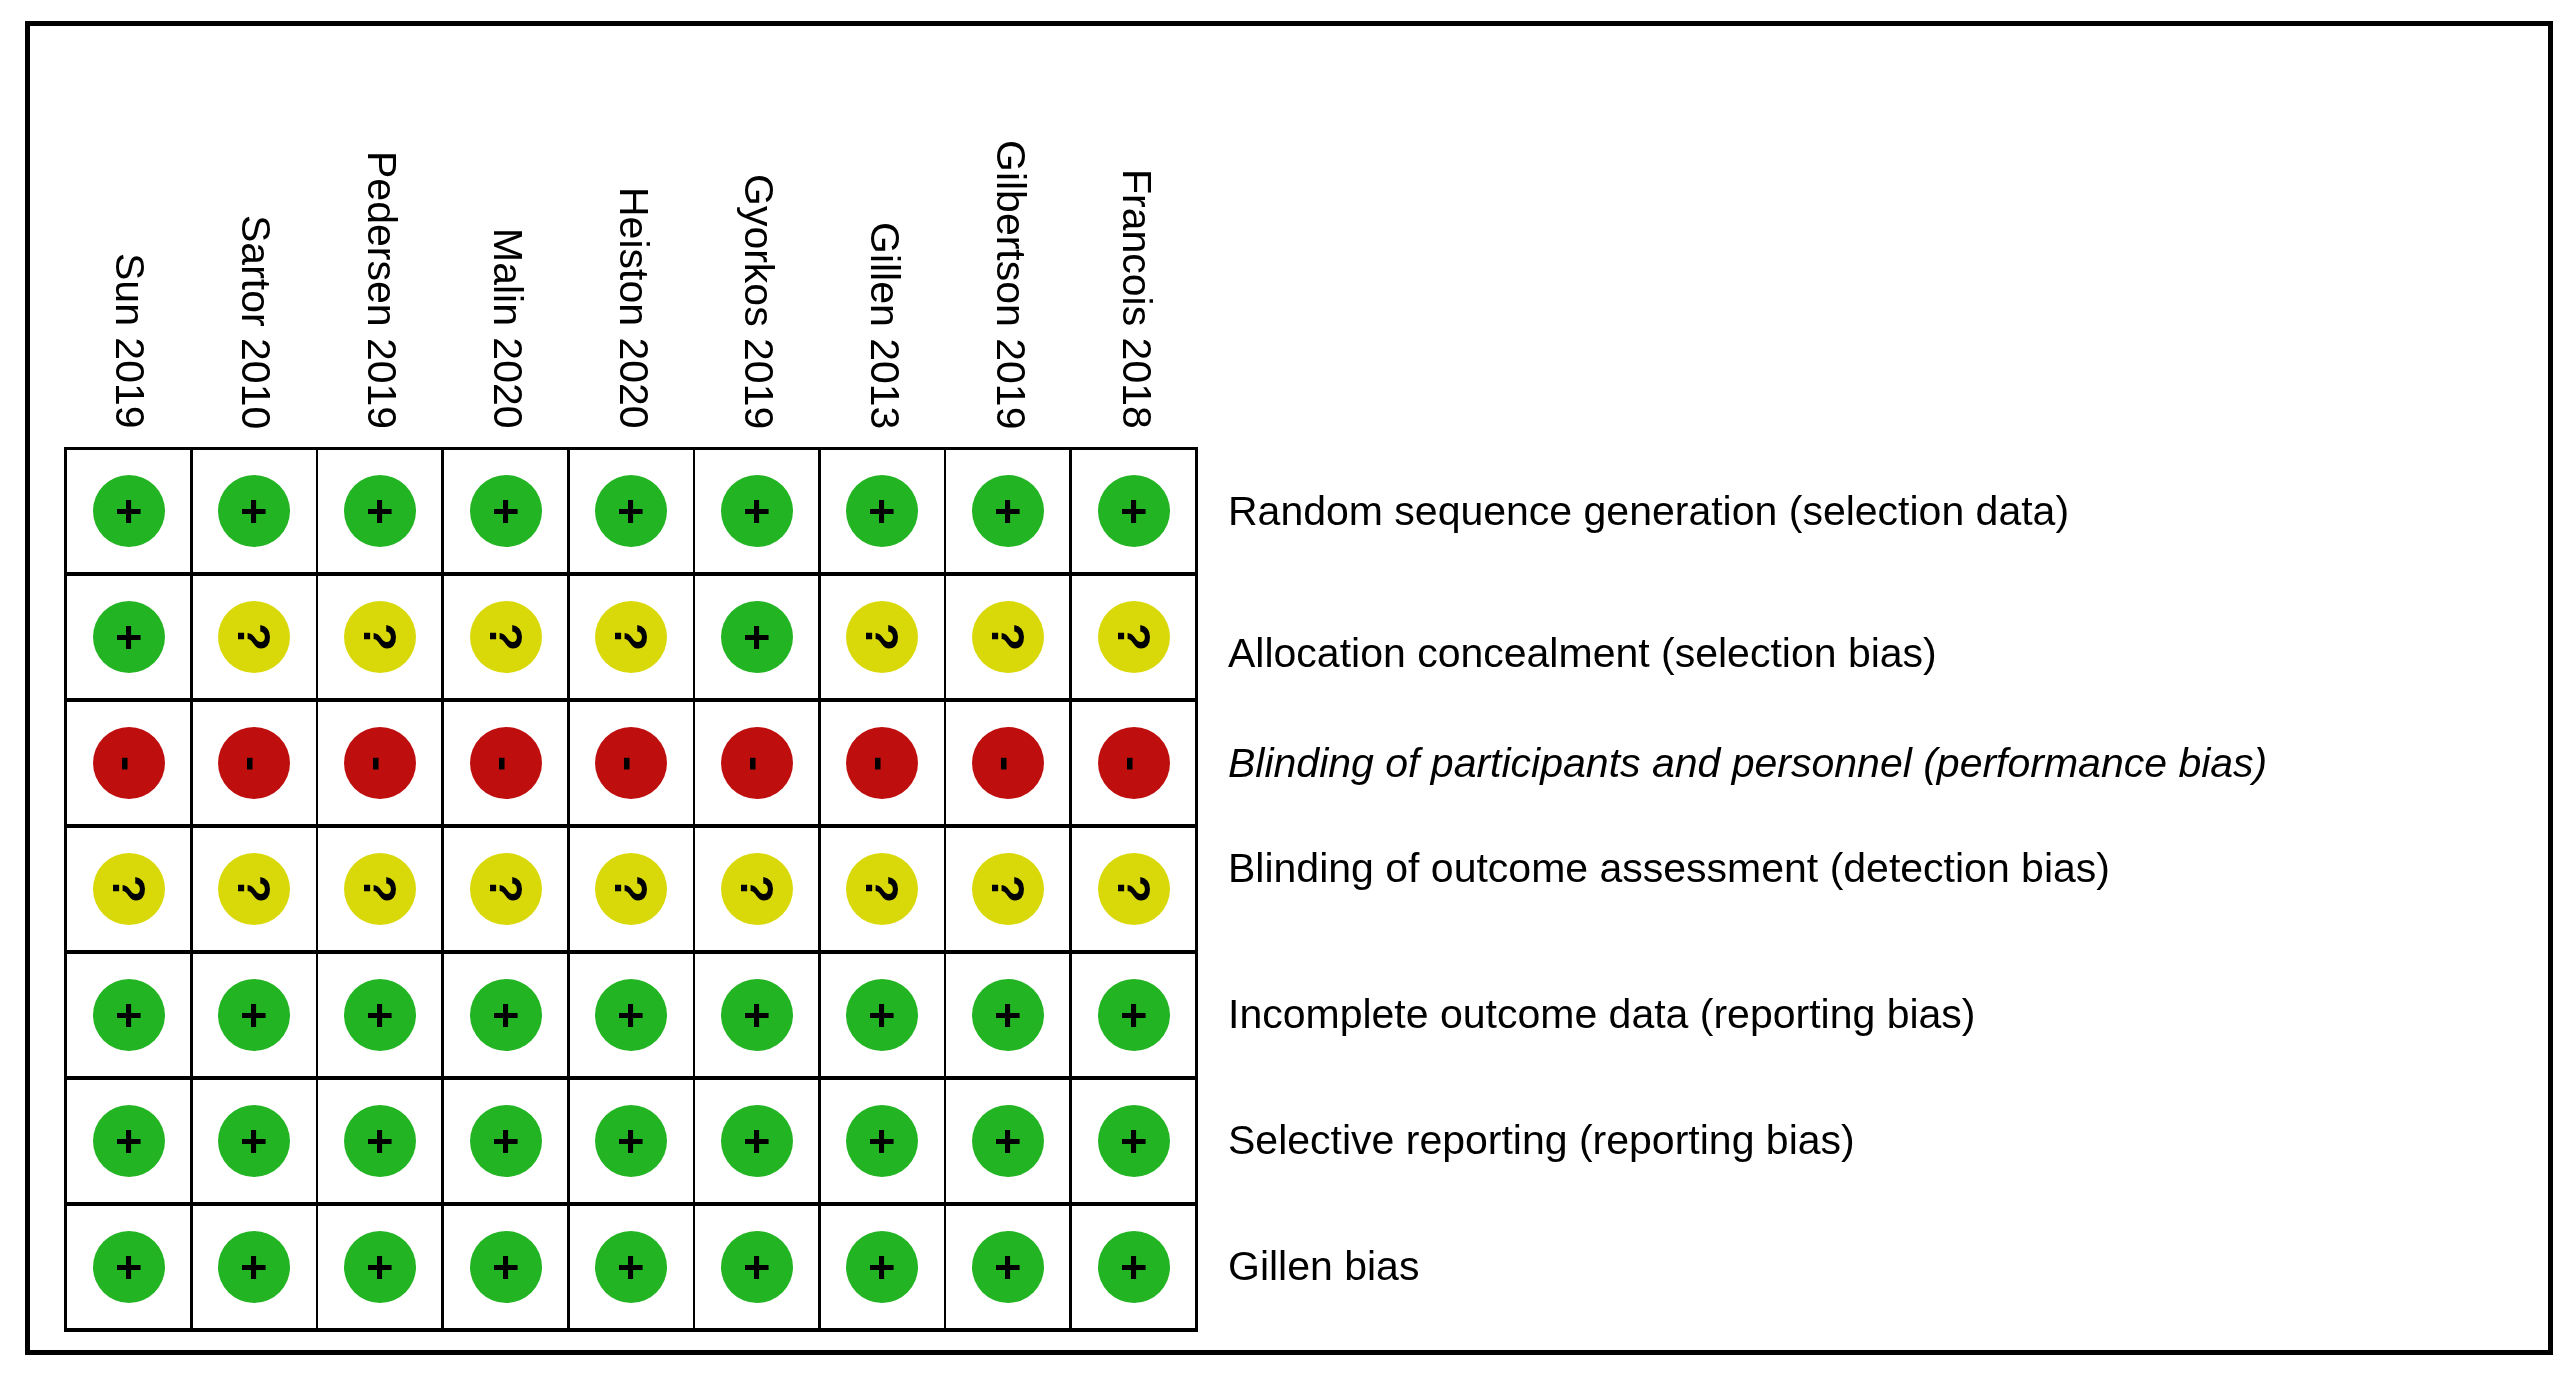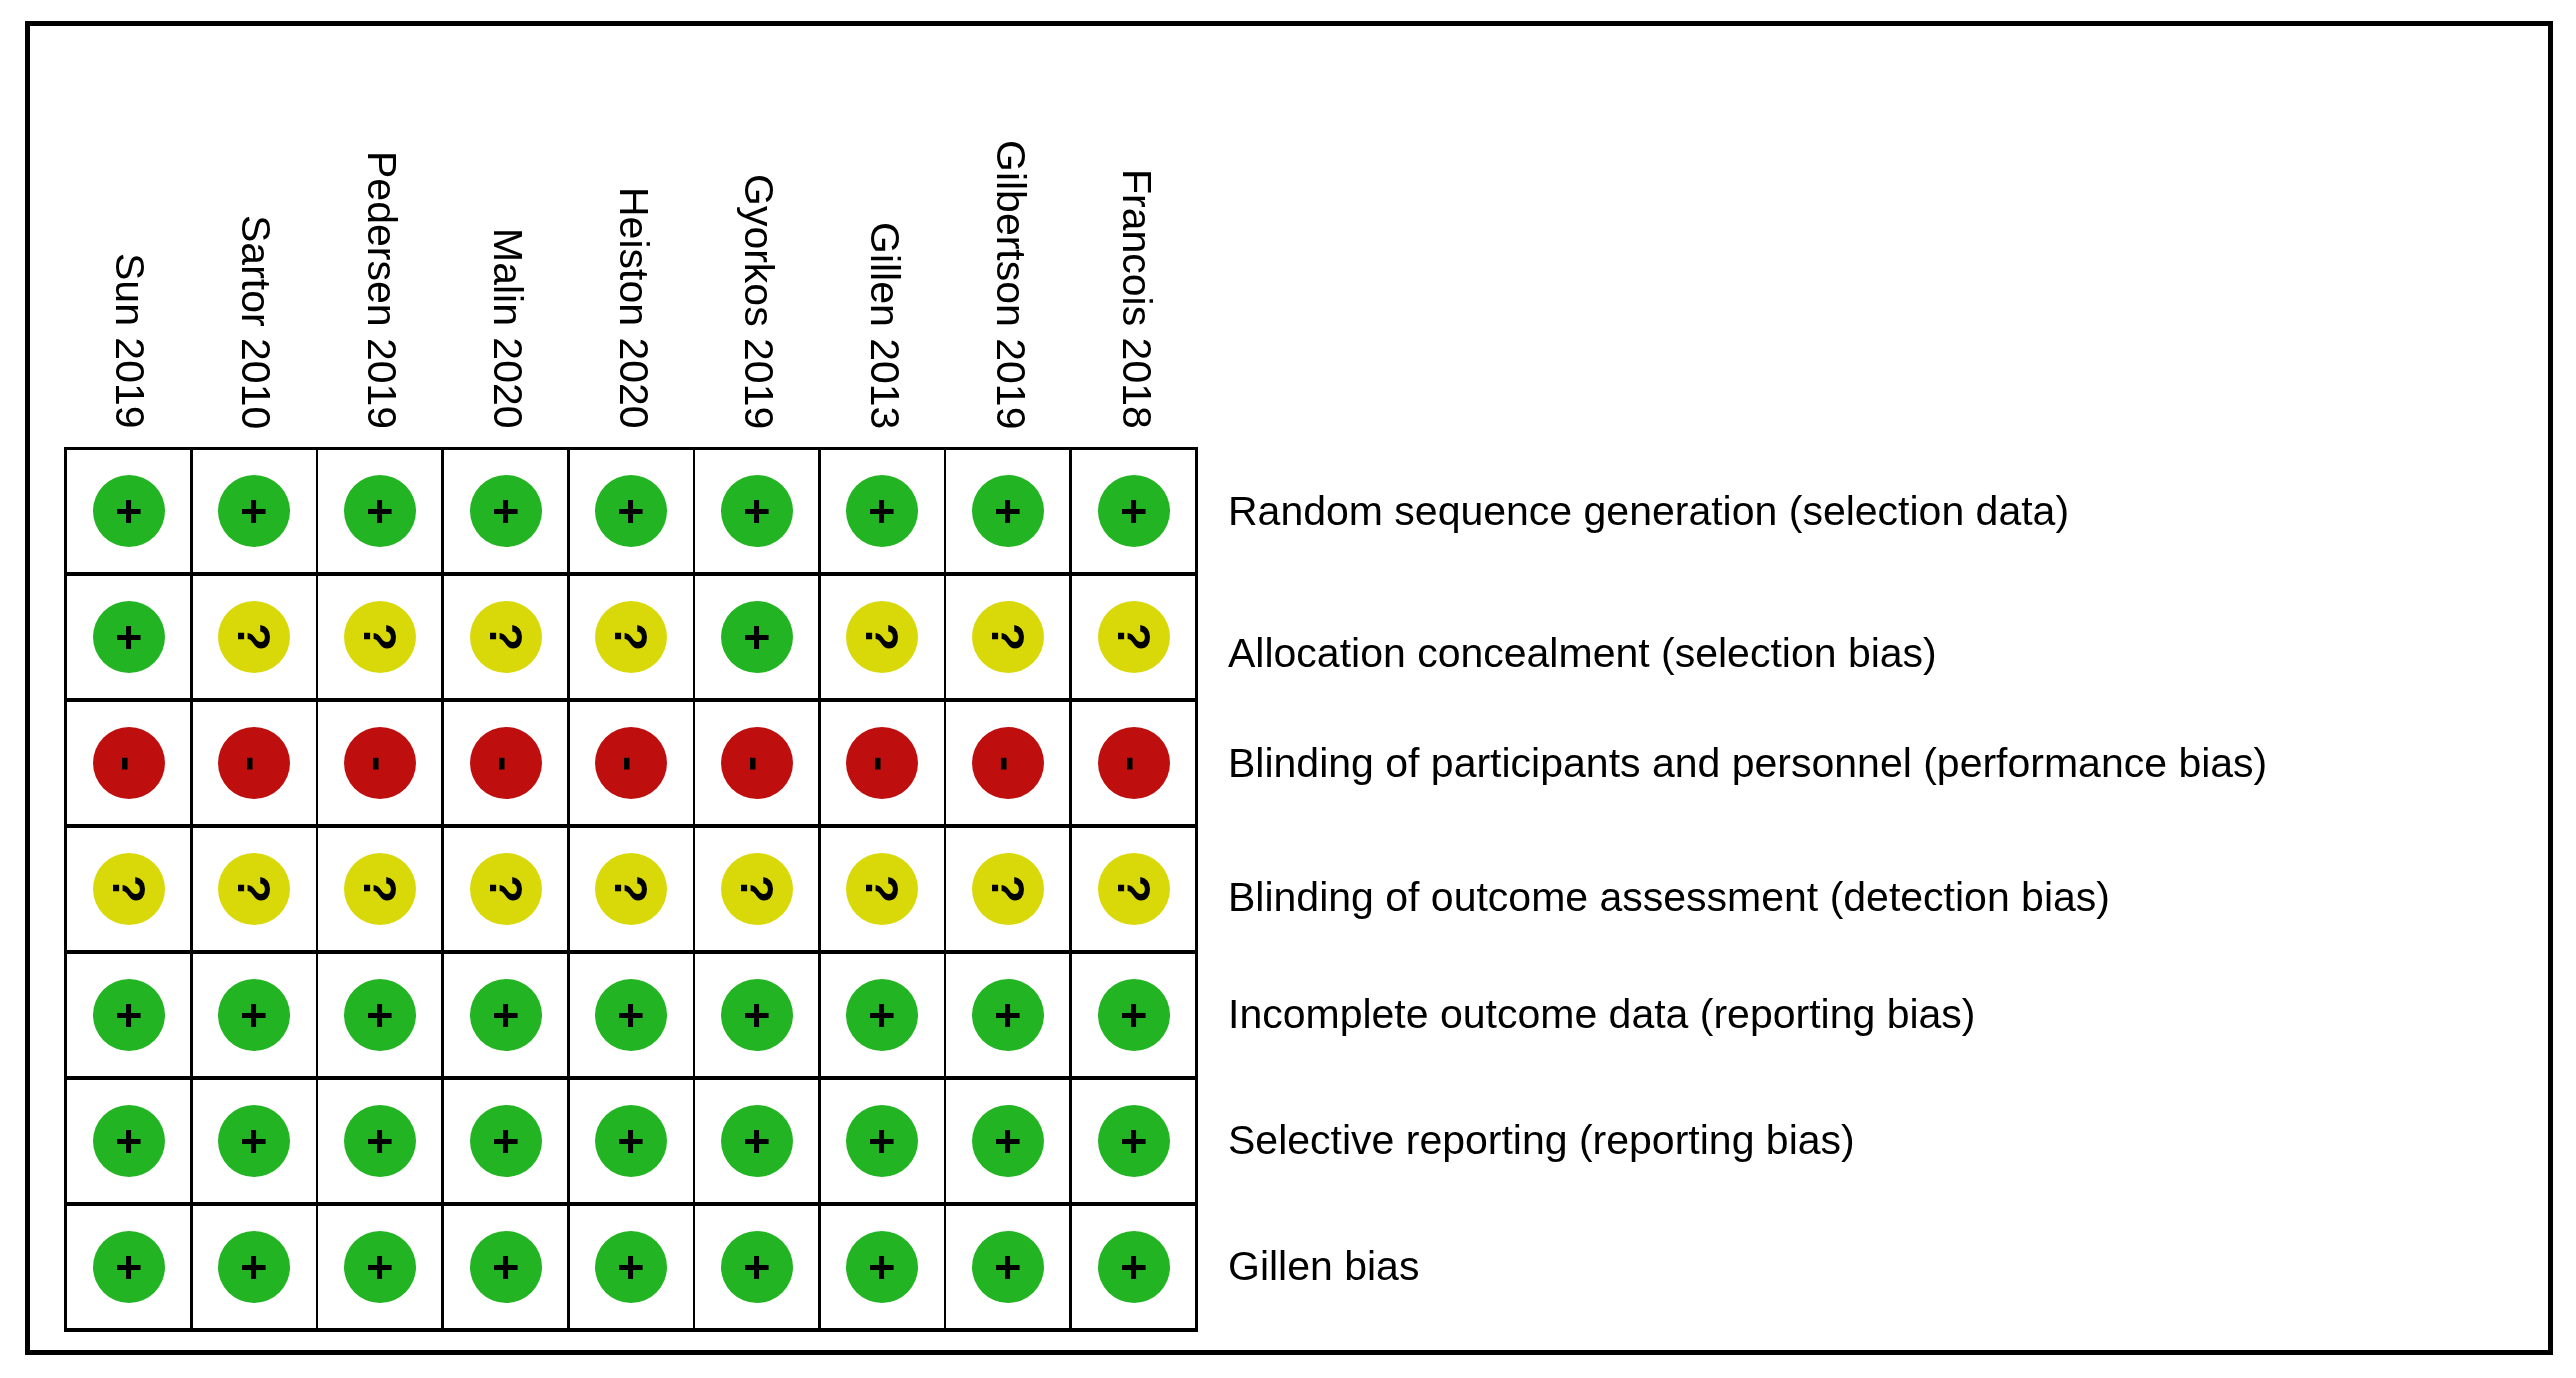"Blinding of participants and personnel" div.row-label { font-style: none -> italic }
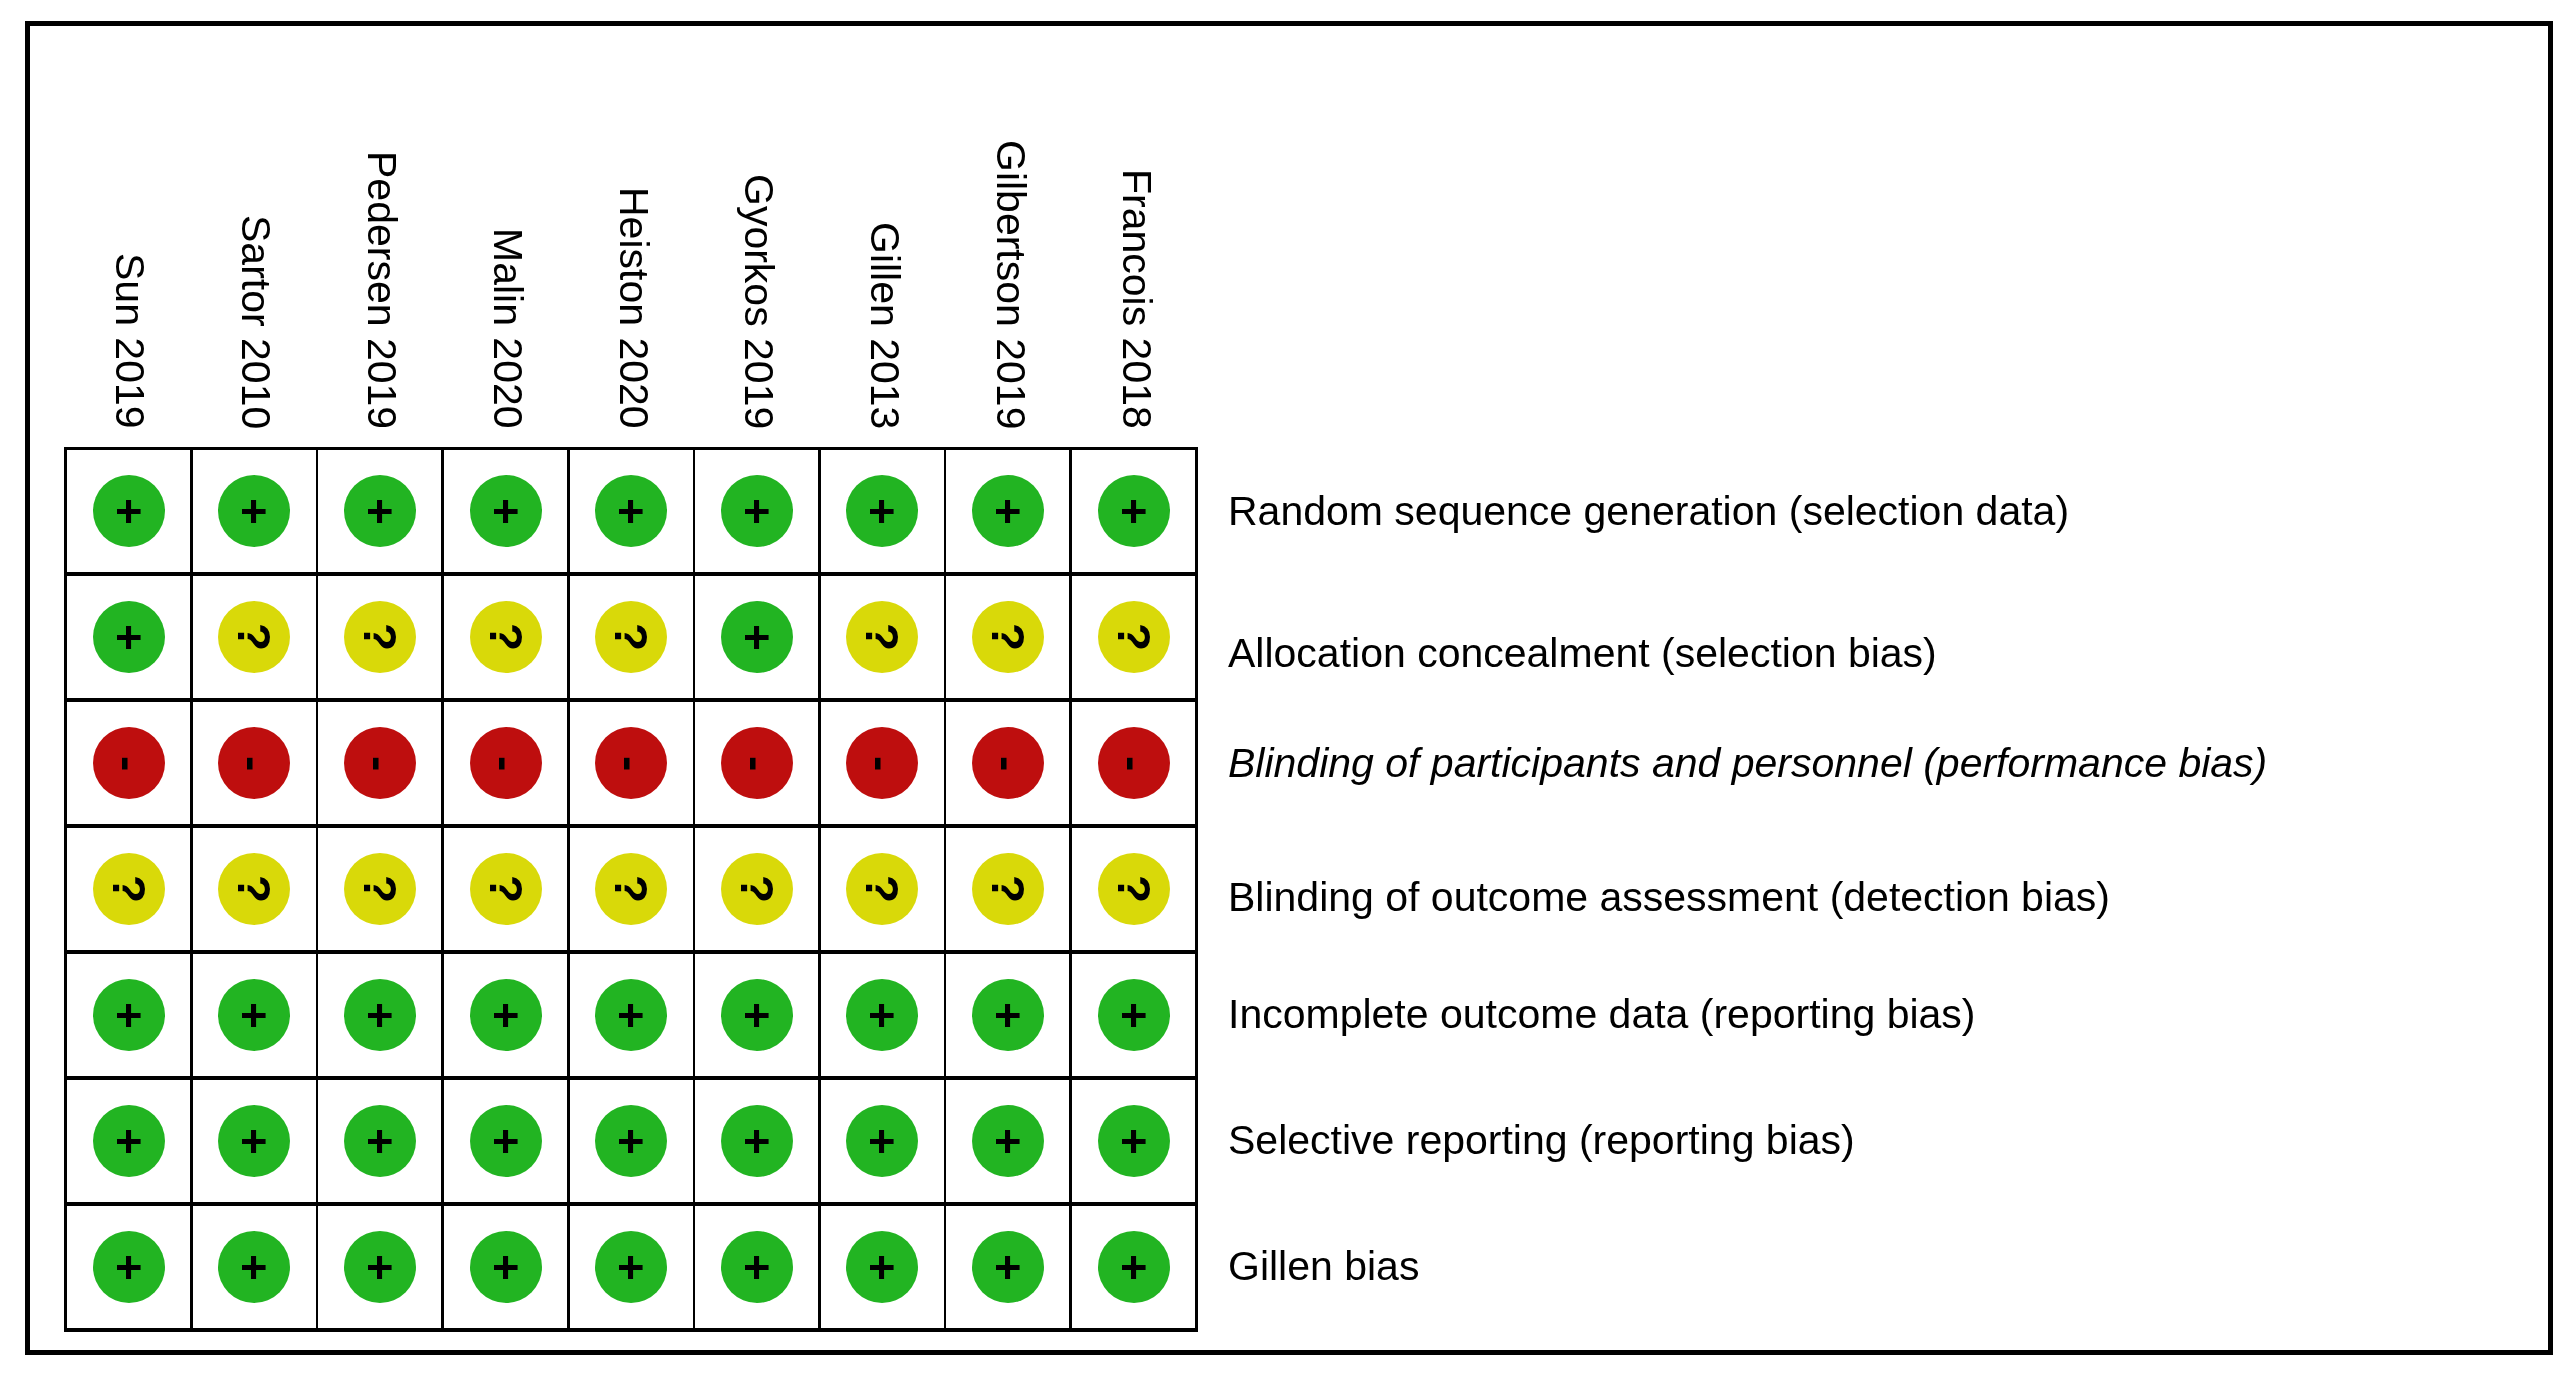"Blinding of outcome assessment" div.row-label { top: 386px -> 357px }
